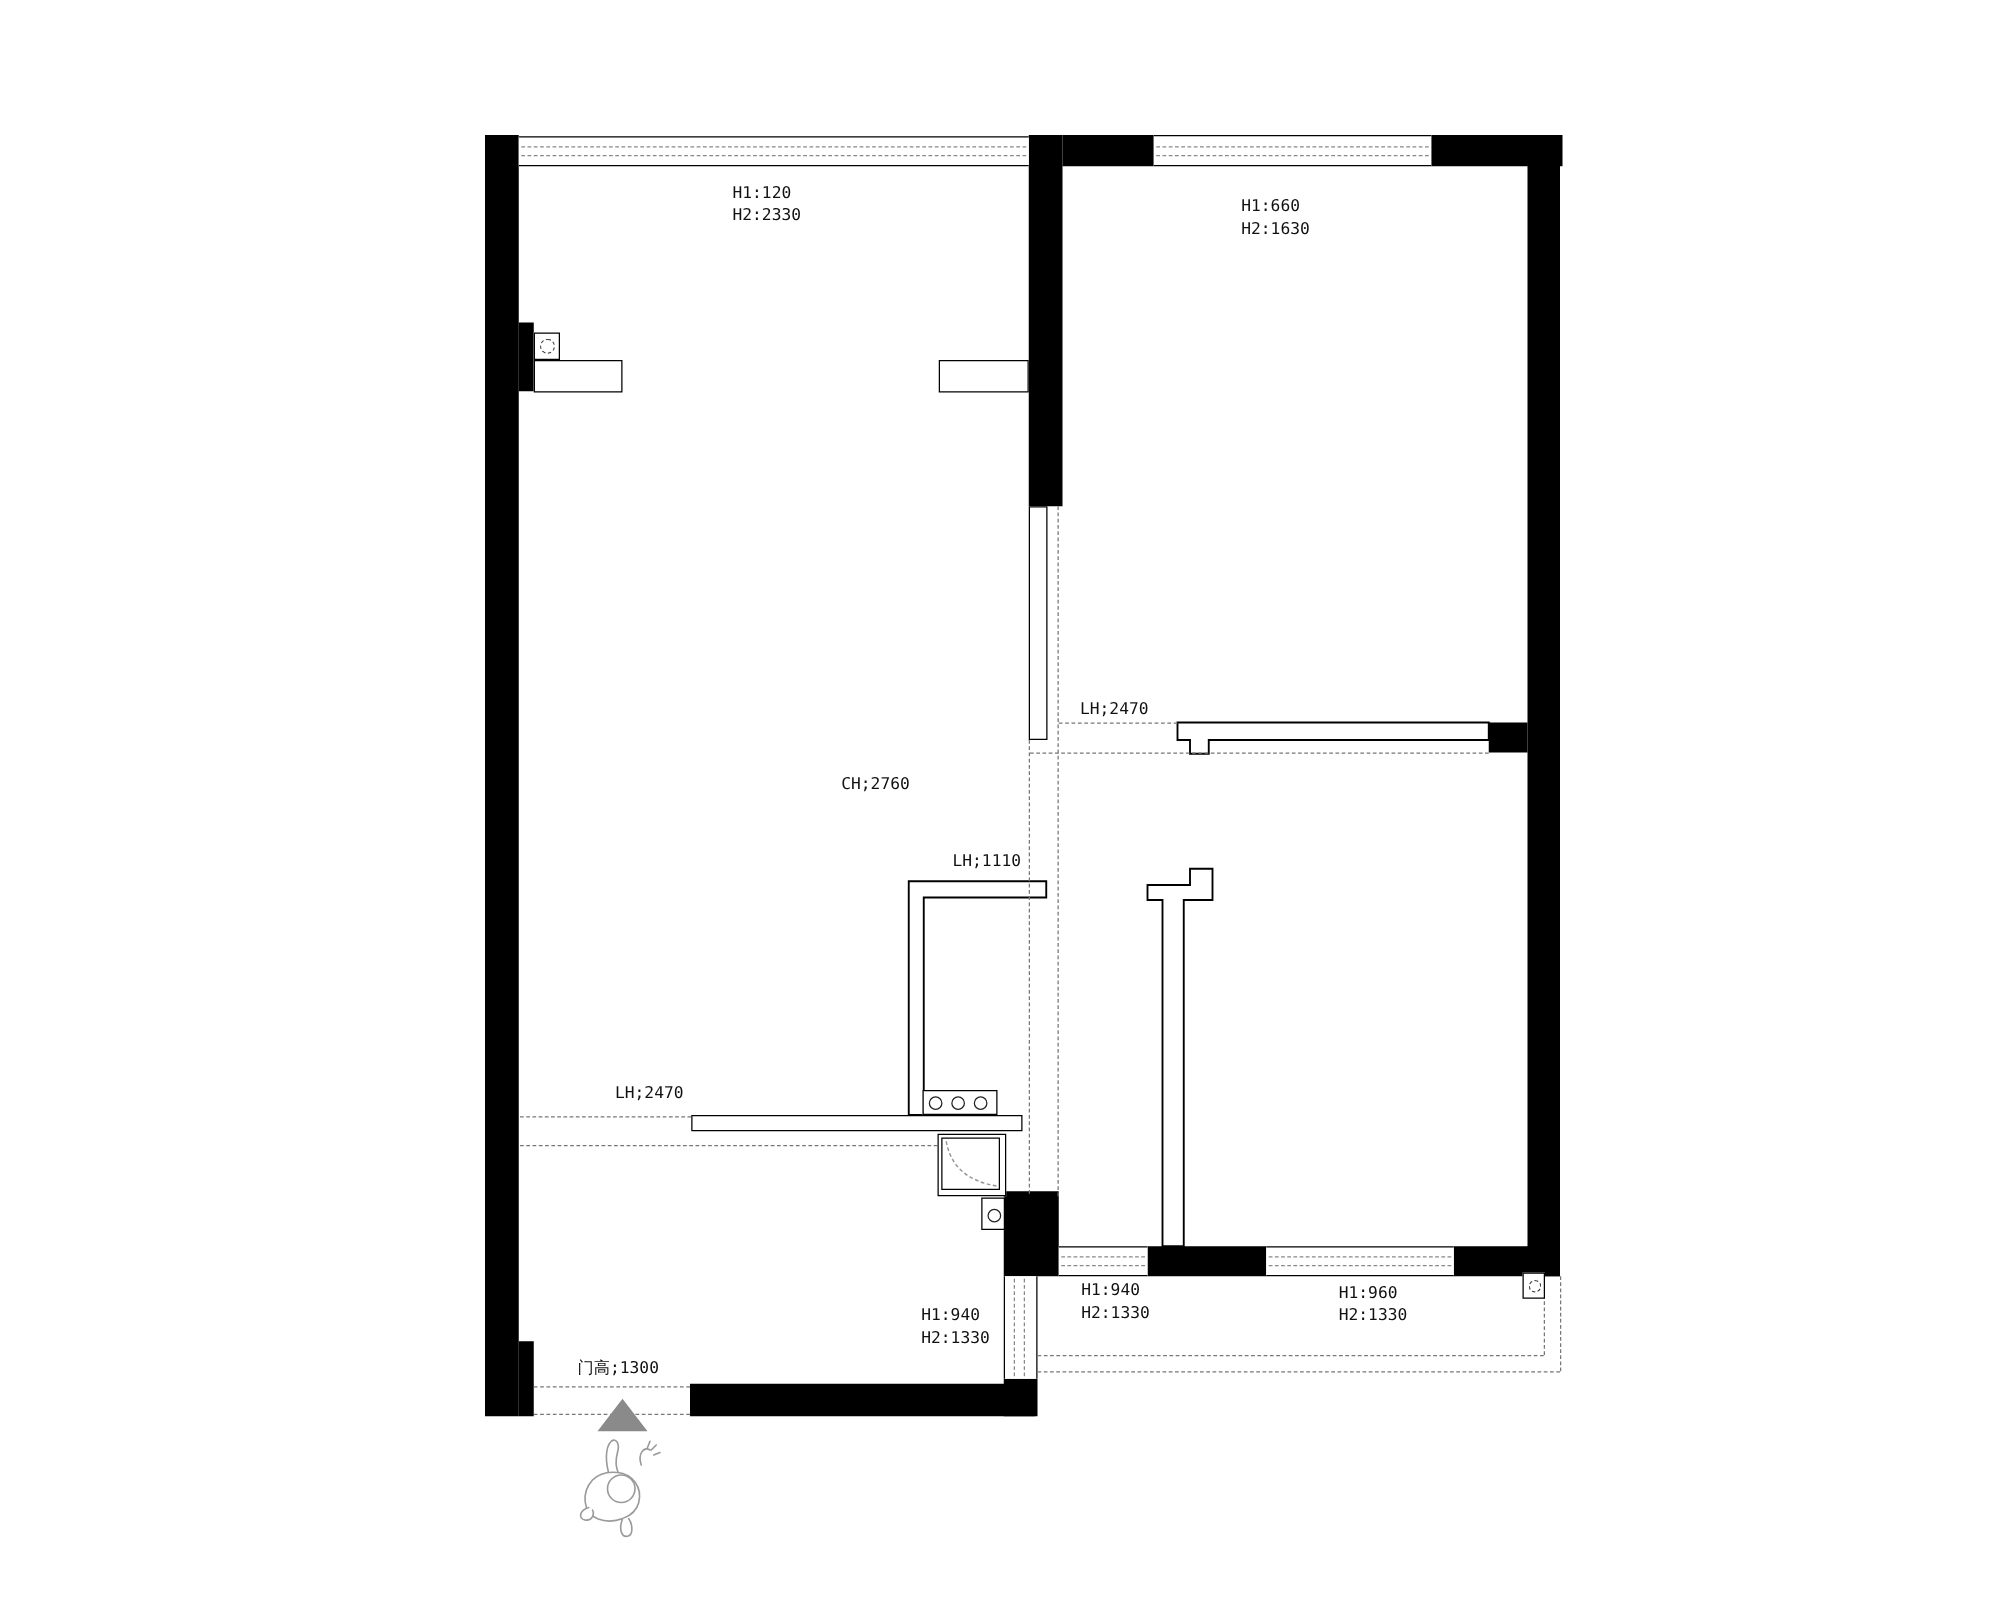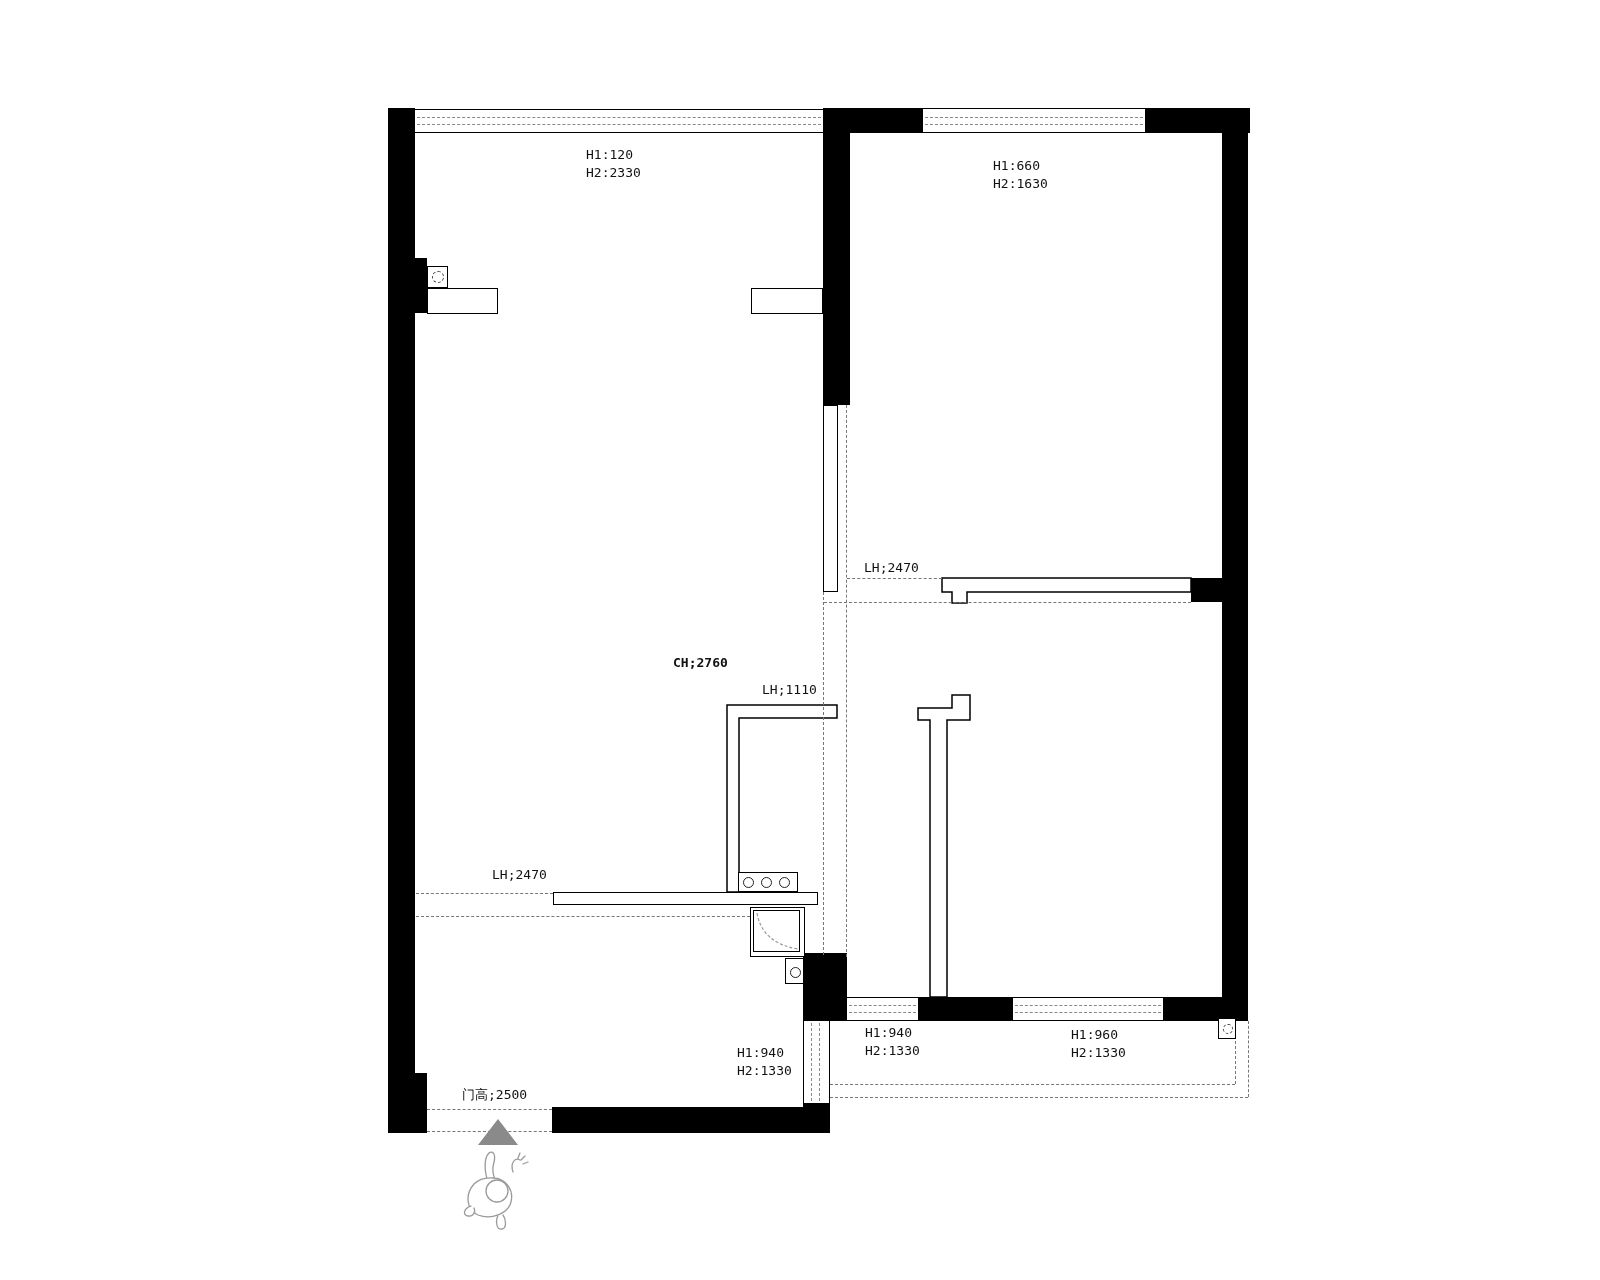"CH;2760" div.lbl { font-weight: bold -> none; top: 654px -> 619px }
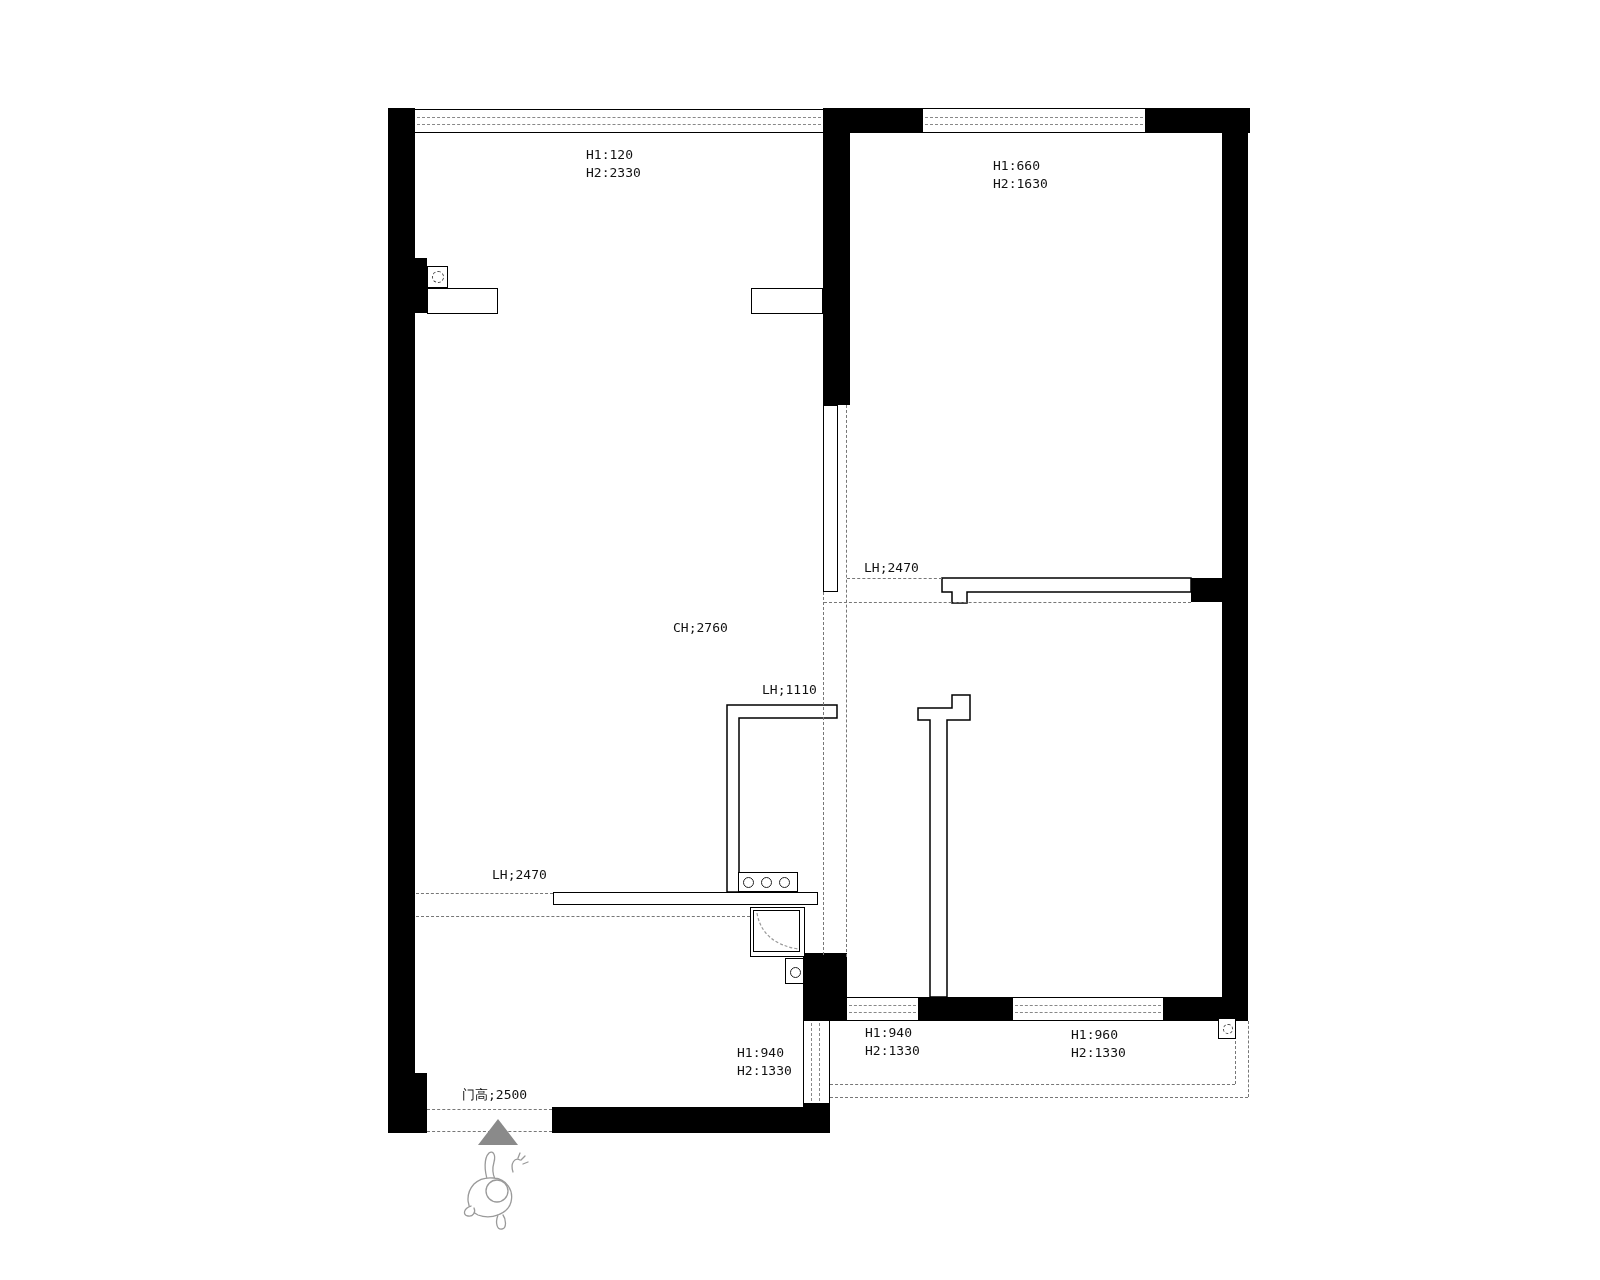"门高;2500" span { text: 2500 -> 1300 }
